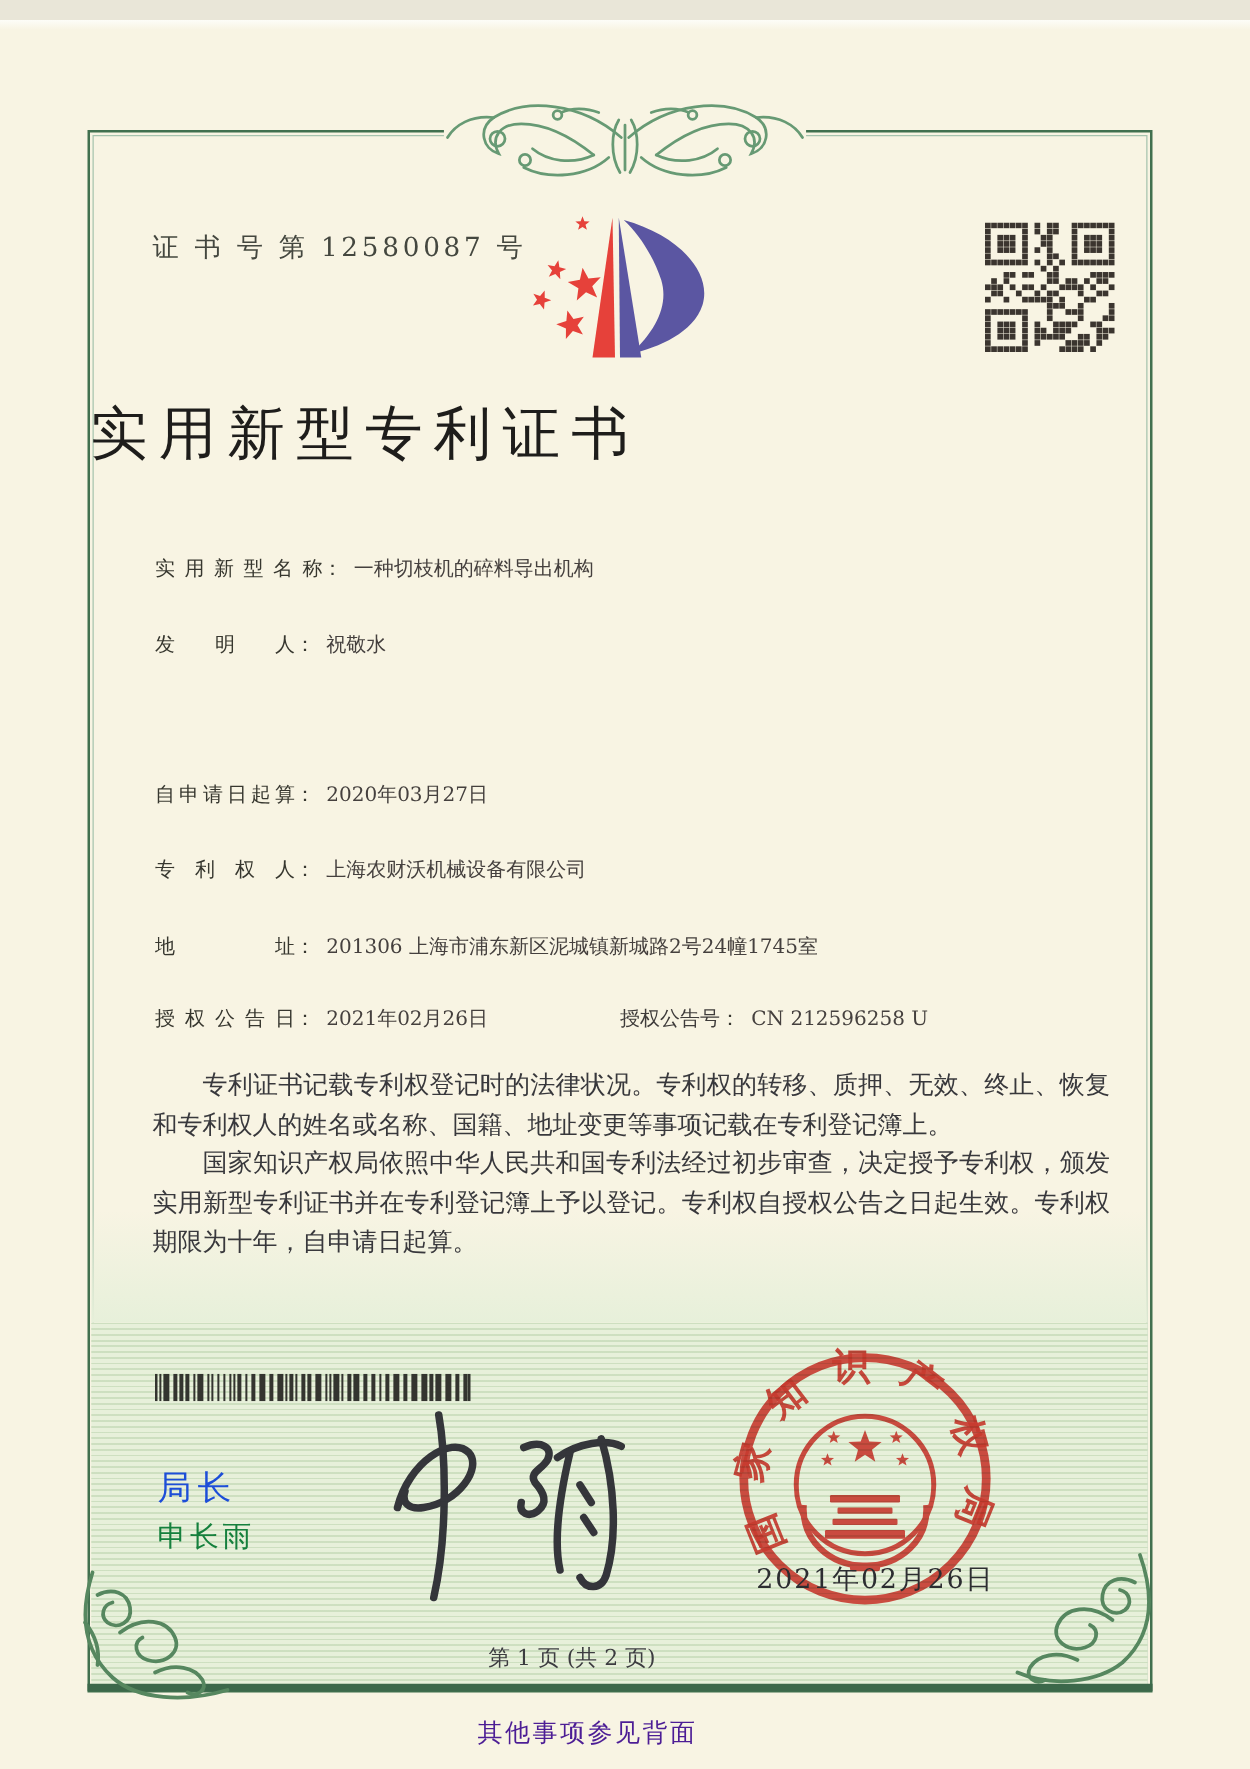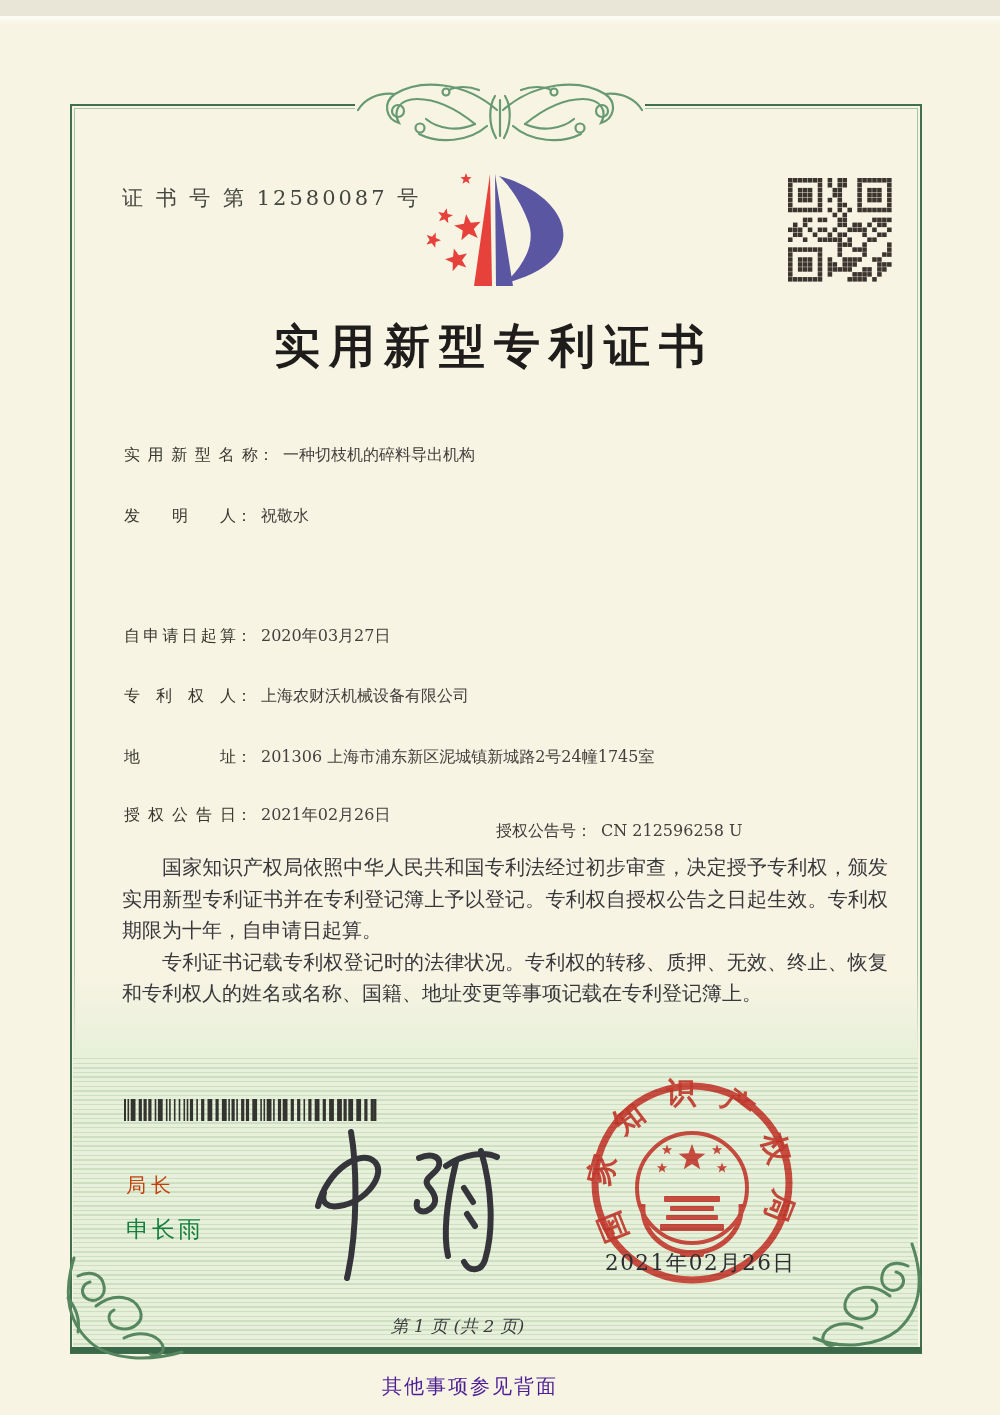"实用新型专利证书" .title { font-weight: bold -> normal; text-align: center -> left }
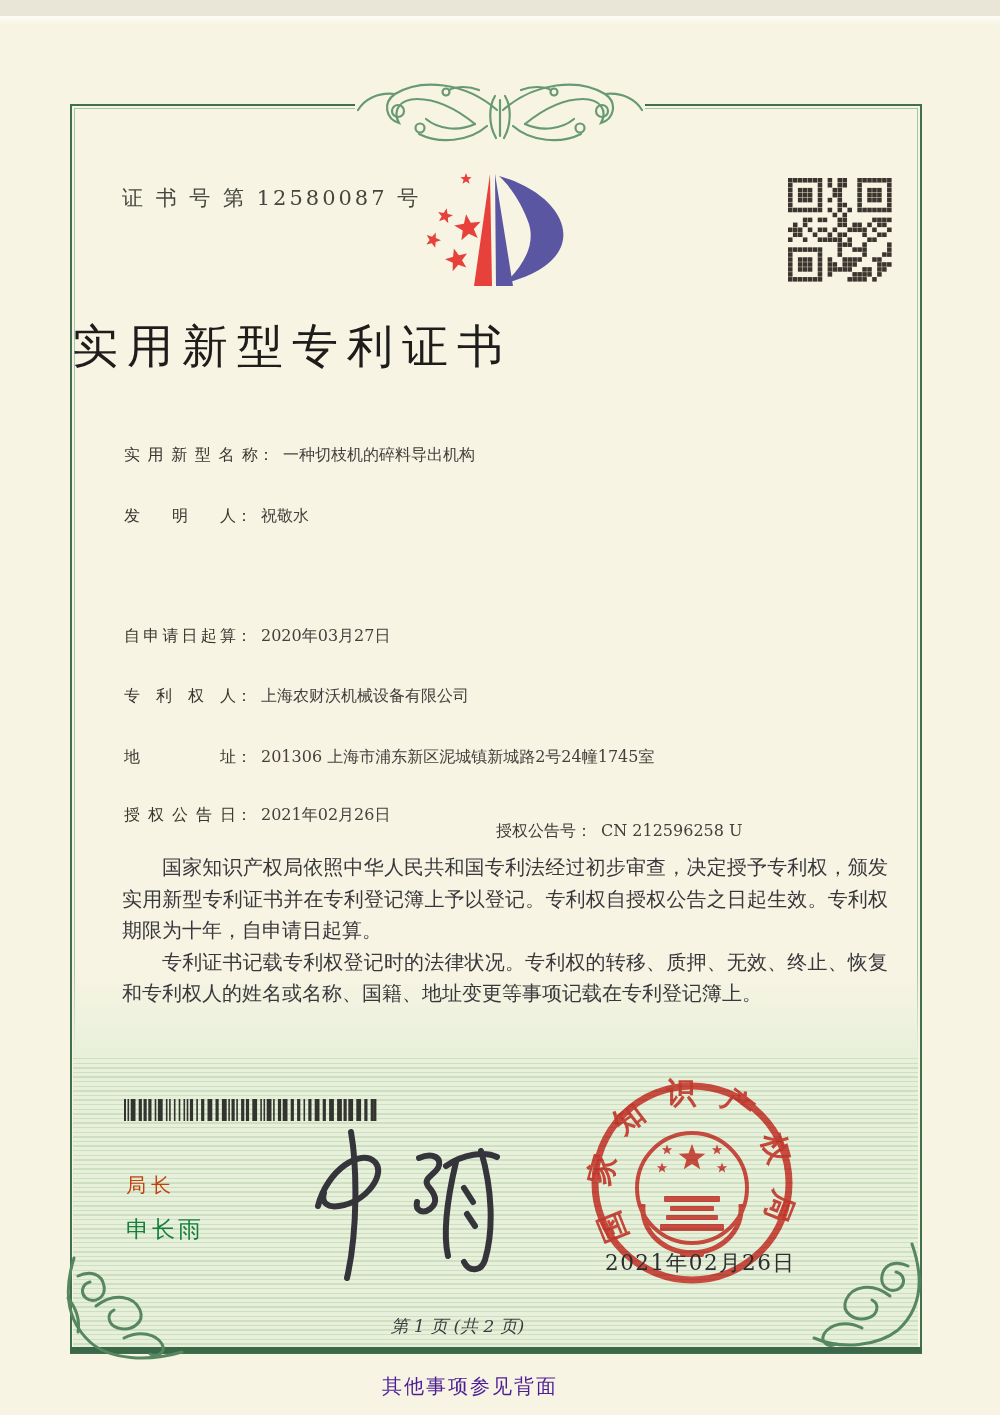"授权公告号： CN 212596258 U" .pair2 { top: 16px -> 0 }
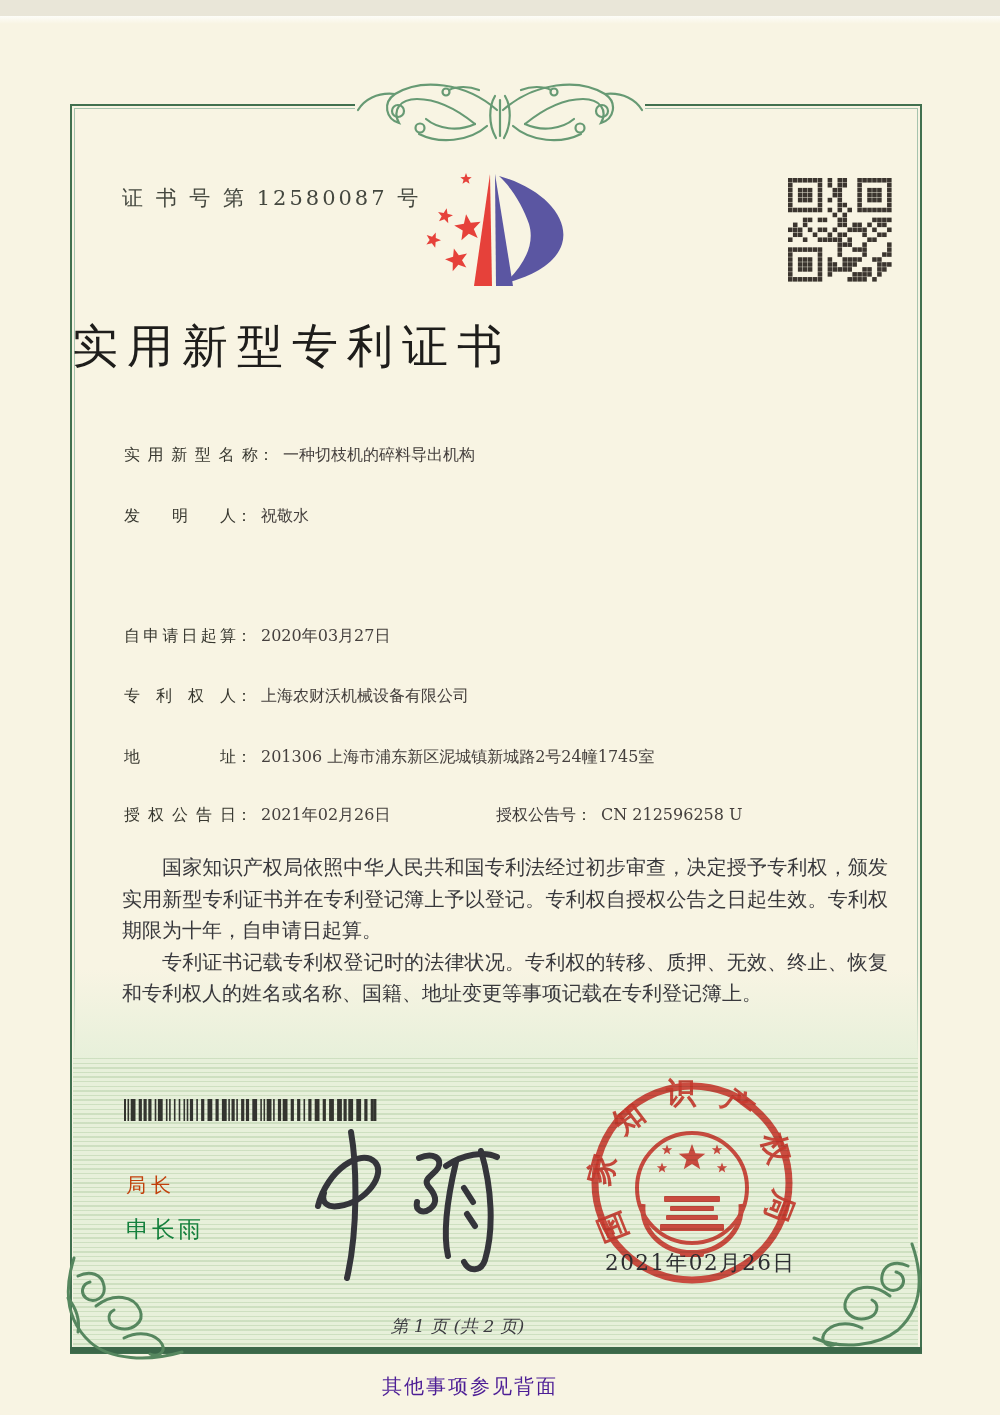"国家知识产权局依照中华人民共和国专利法经过初步审查，决定授予专利权，颁发实用新型" p { order: before "专利证书记载专利权登记时的法律状况。专利权的转移、质押、无效、终止、恢复和专利权" -> after "专利证书记载专利权登记时的法律状况。专利权的转移、质押、无效、终止、恢复和专利权" }
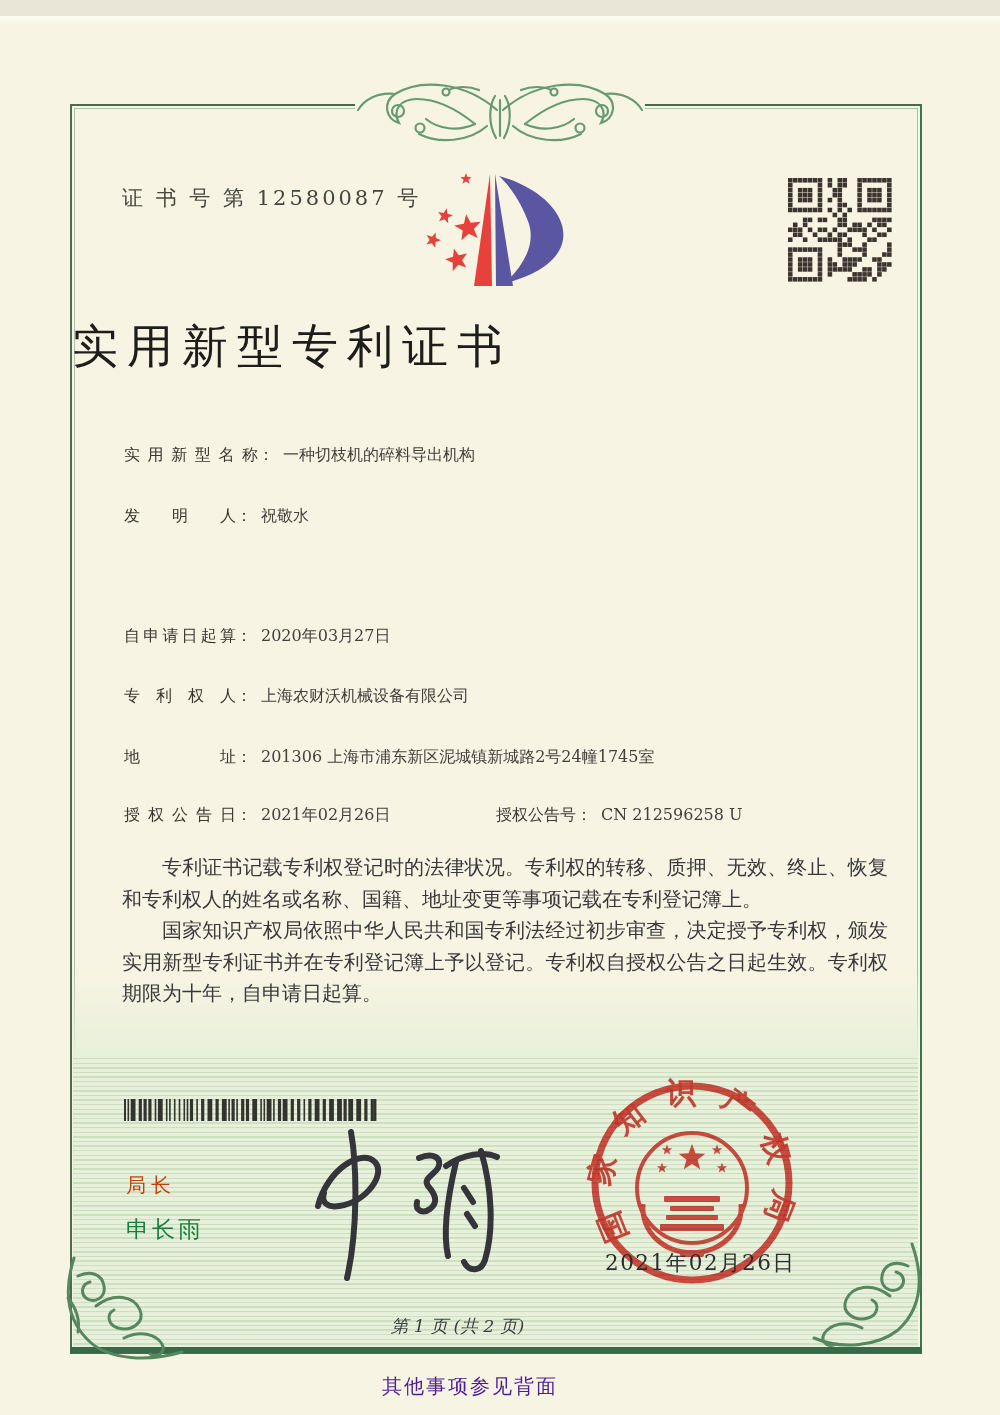"局长" .officer-title { color: #c2410c -> #1d4ed8; font-size: 20px -> 27px }
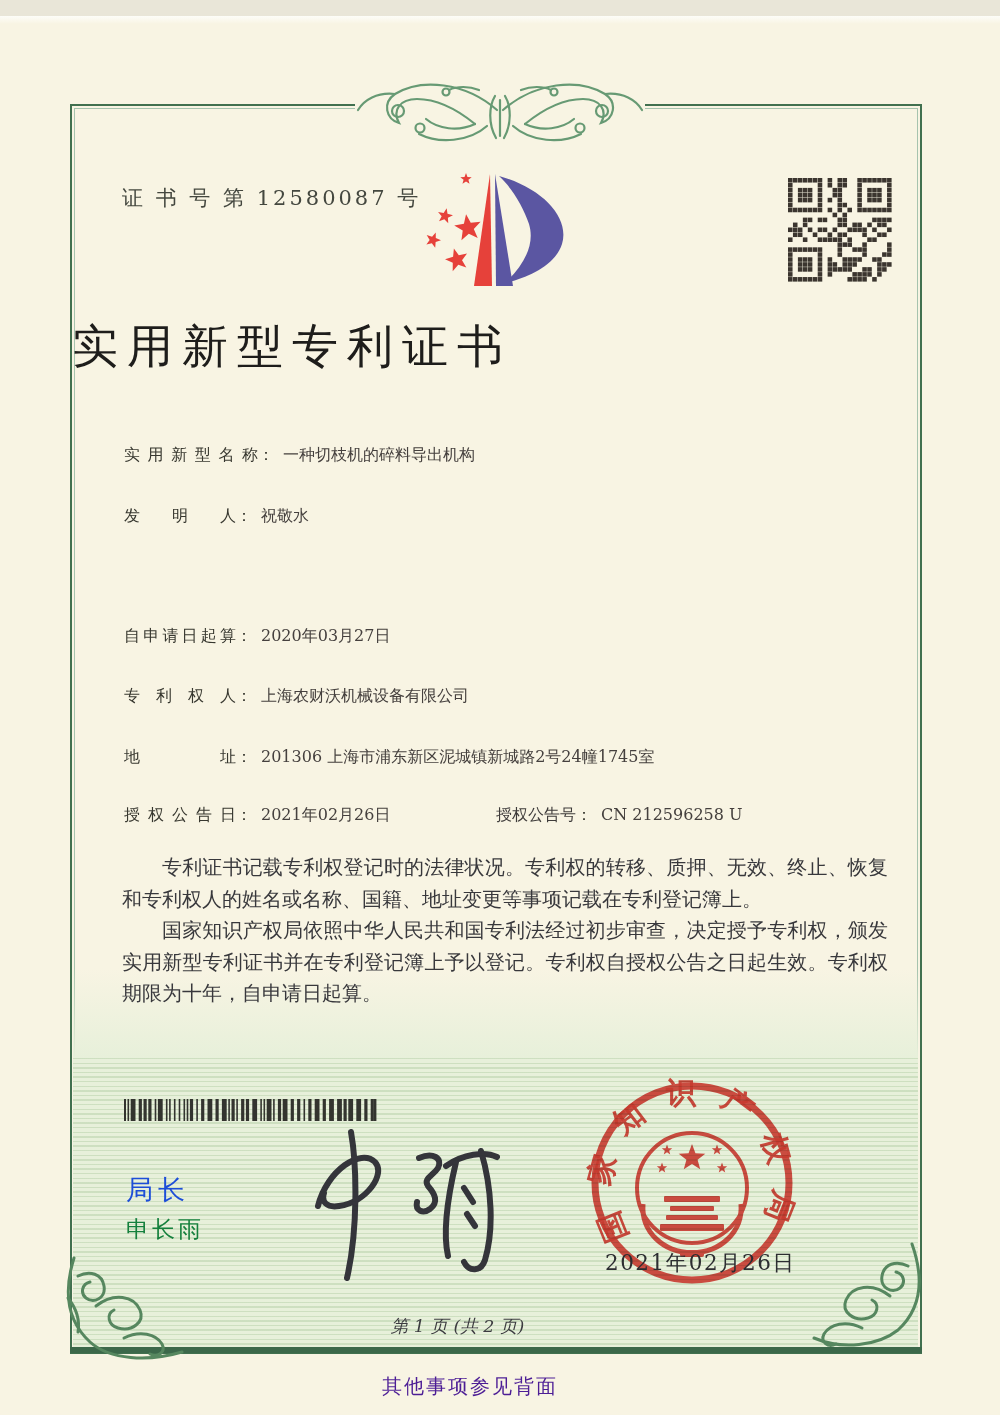"第 1 页 (共 2" .page-no { font-style: italic -> none }
